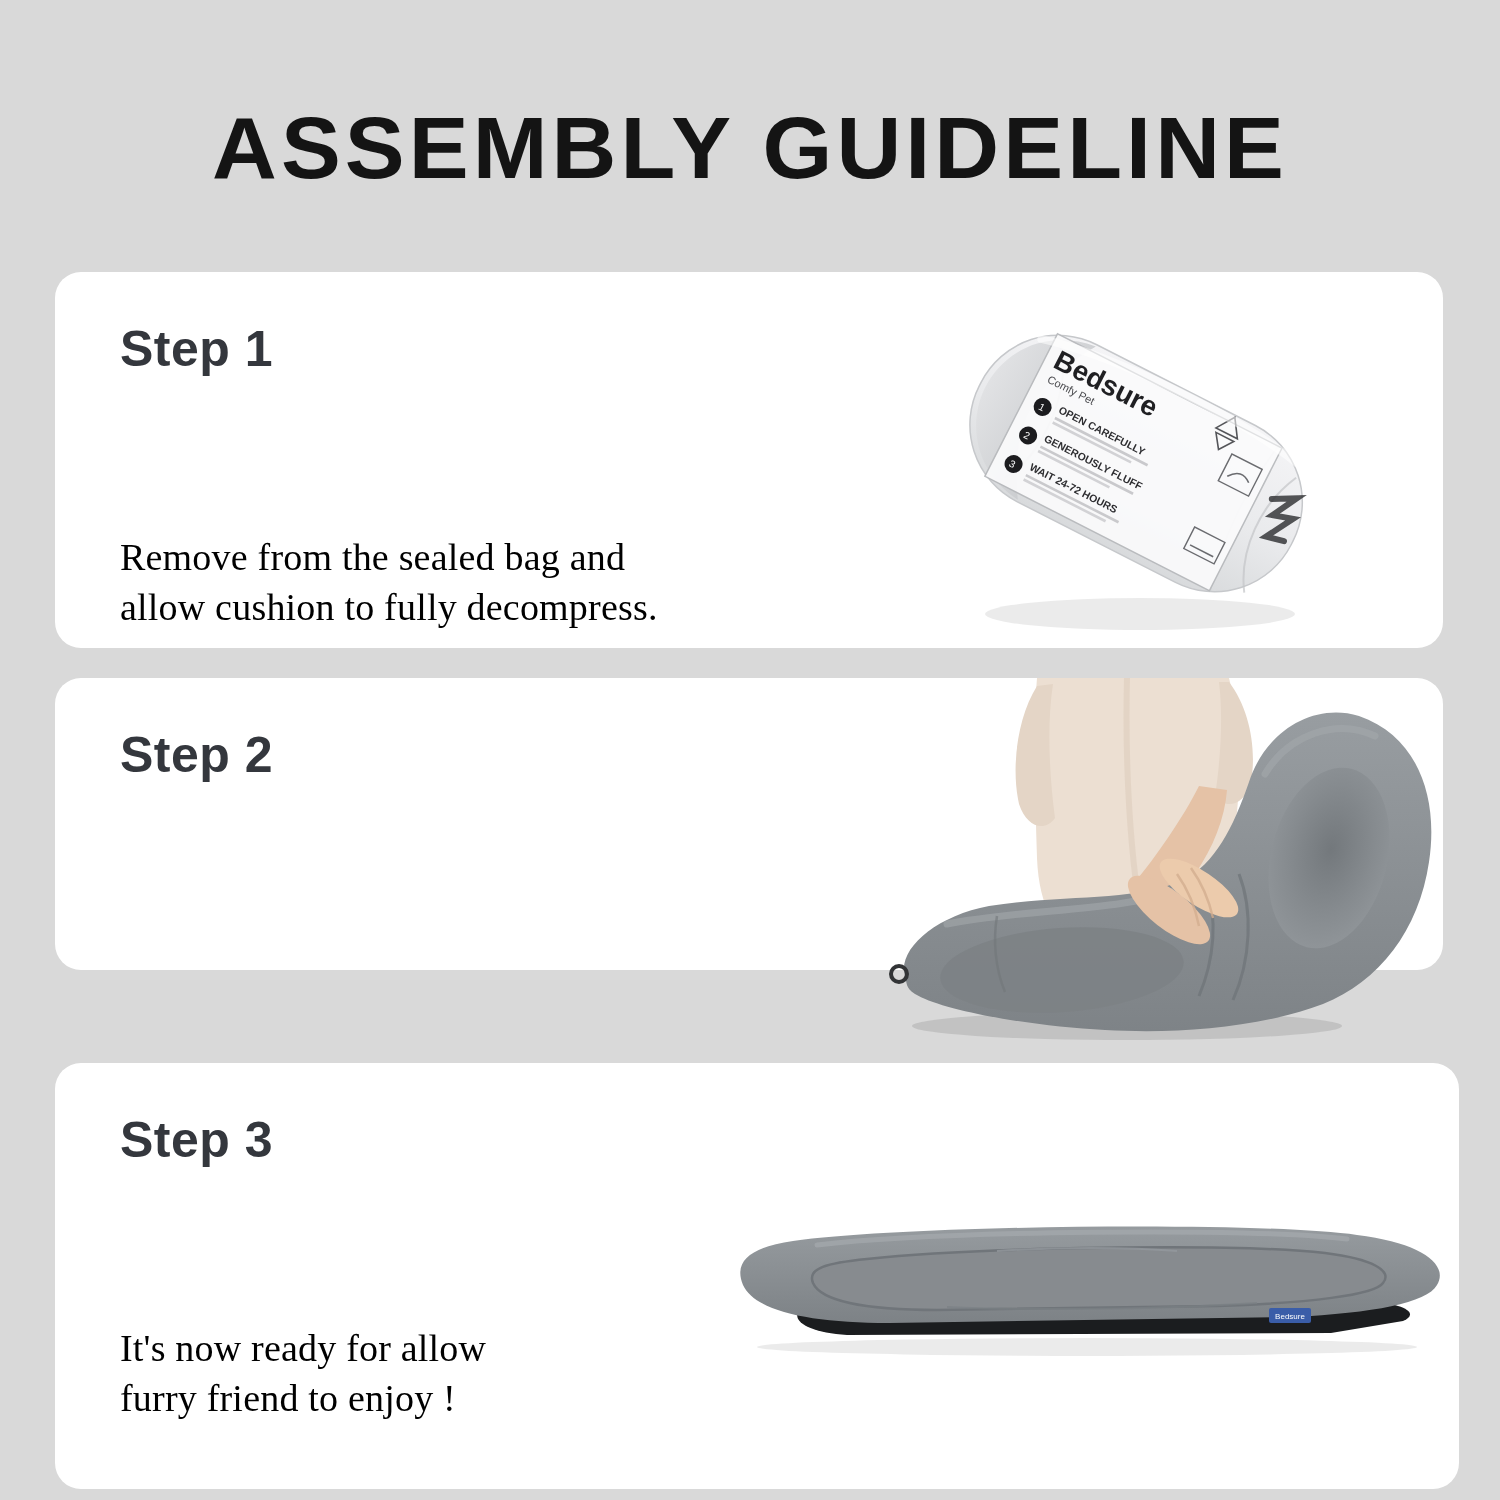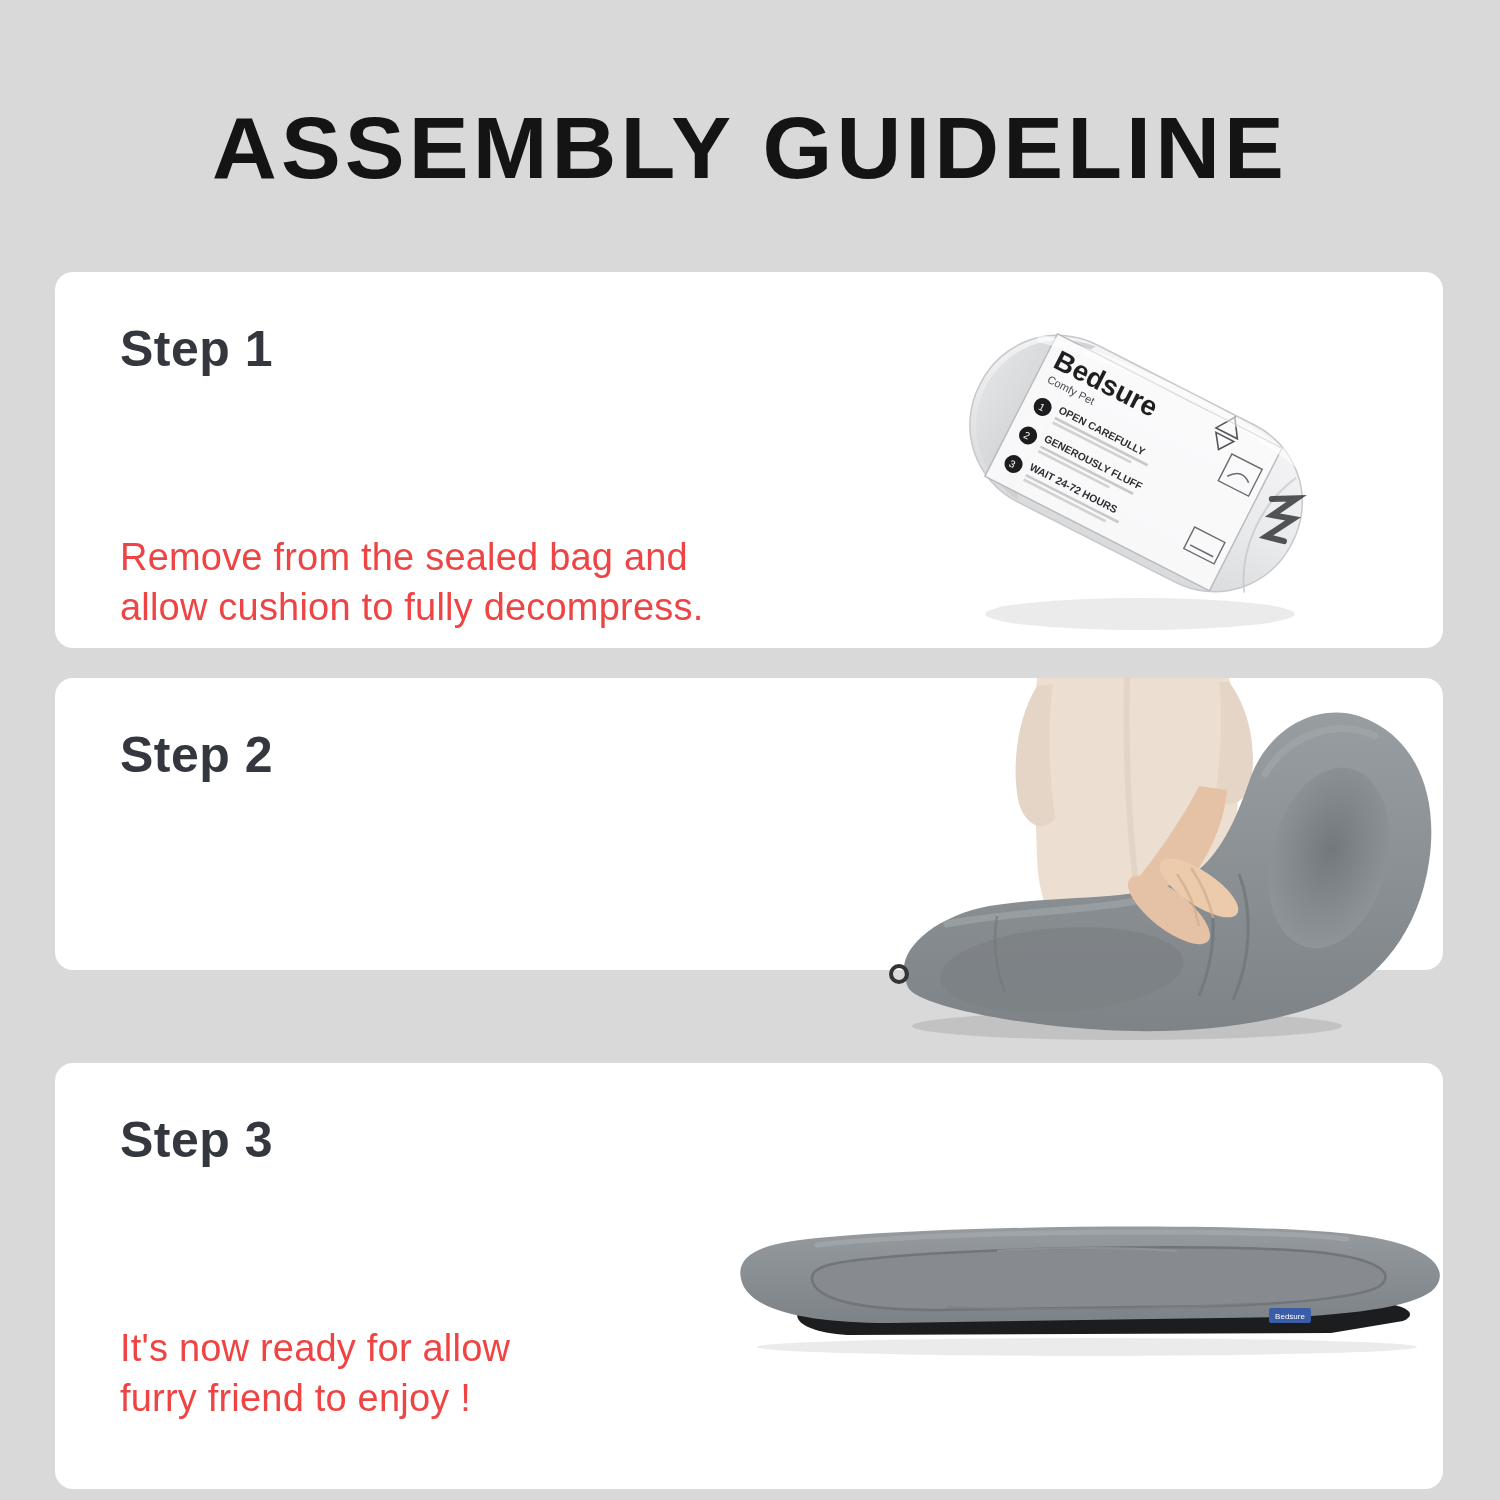"Step 1" .card { border-radius: 18px -> 26px }
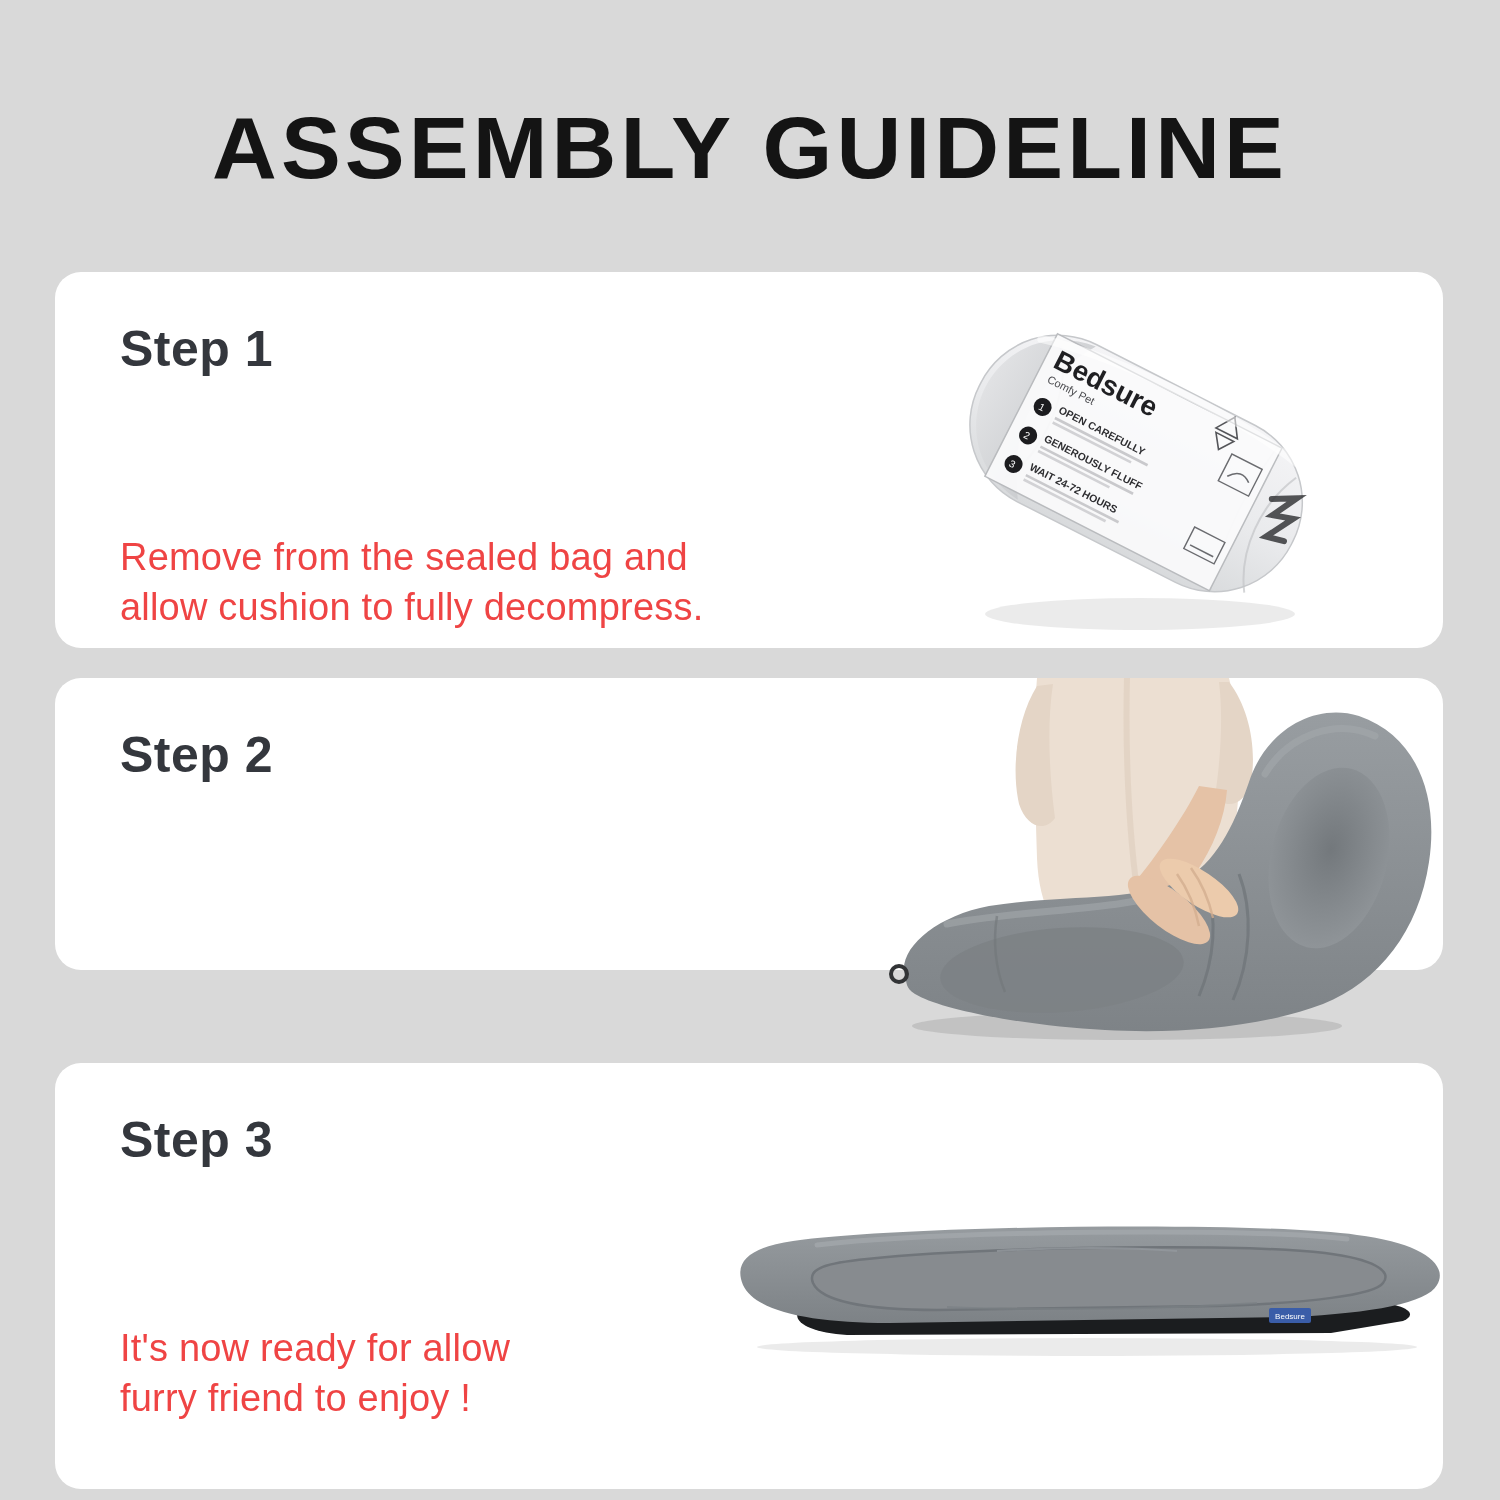"Remove from the sealed bag" .step-desc { color: #ef4444 -> #000000; font-family: none -> Liberation Serif, serif }
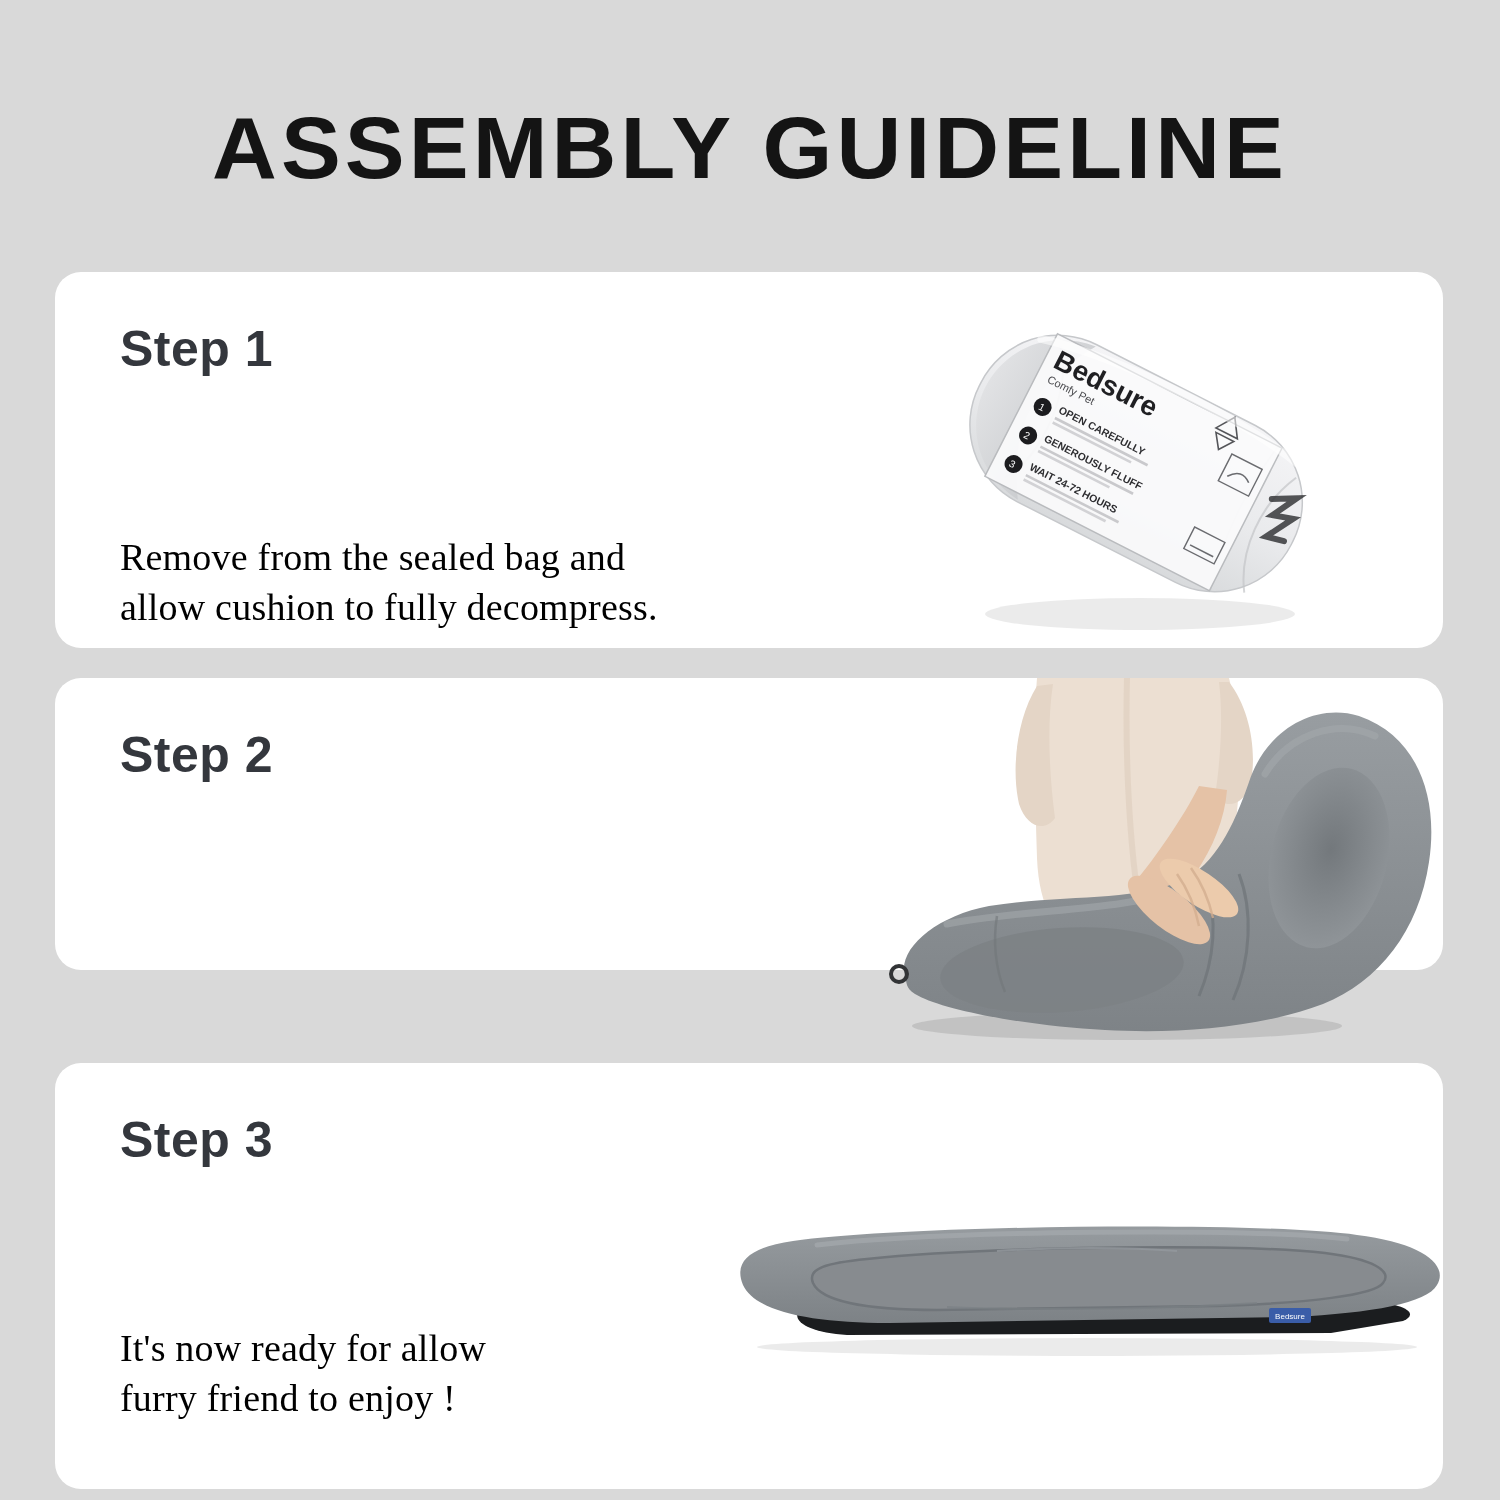"Step 3" .card-3 { padding-left: none -> 16px }
